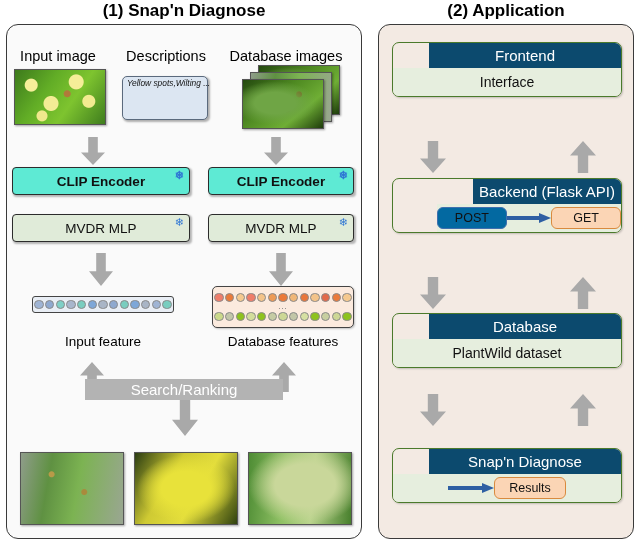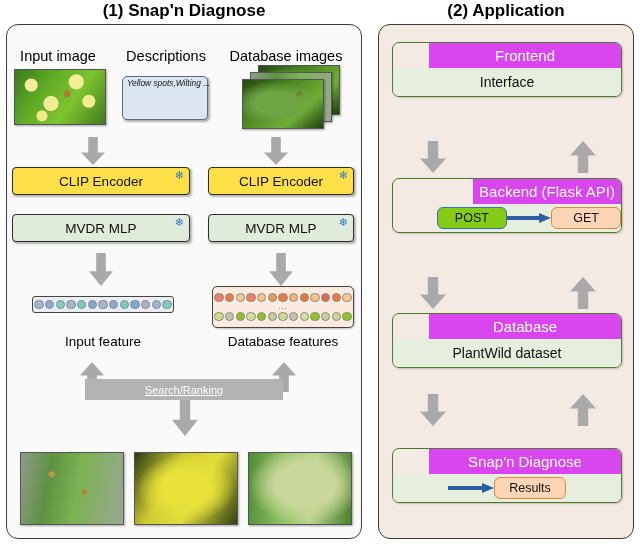"Frontend" .stack-head { background: #d946ef -> #0c4a6e }
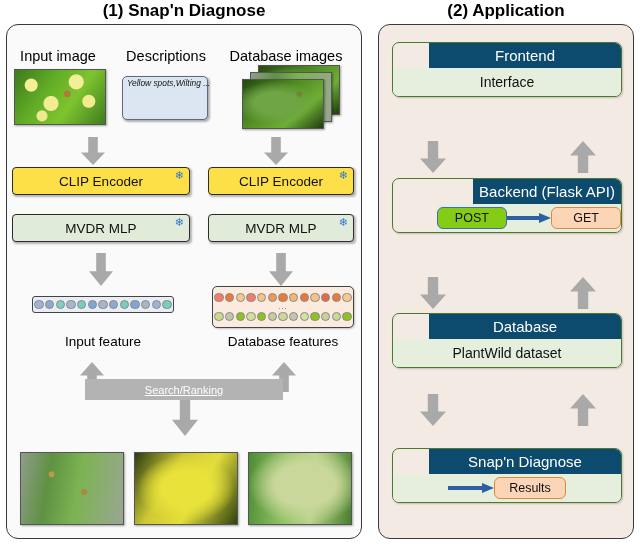"CLIP Encoder" .clip { background: #fde047 -> #5eead4; font-weight: none -> bold }
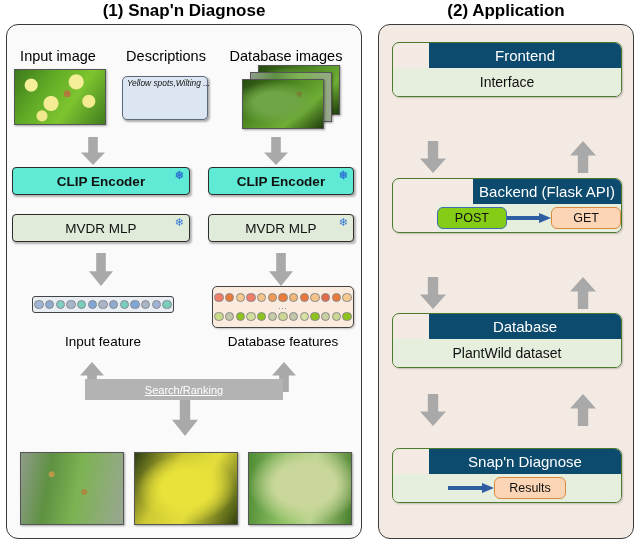"POST" .pill.post { background: #84cc16 -> #0369a1 }
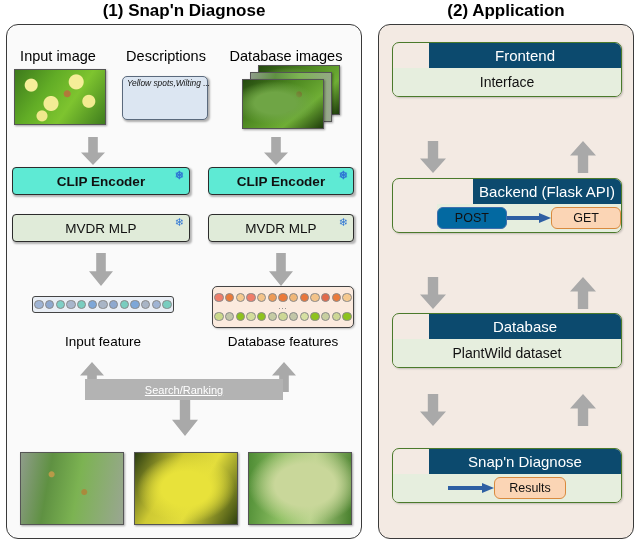"Search/Ranking" #sr-bar span { font-size: 11px -> 15px; text-decoration: underline -> none }
